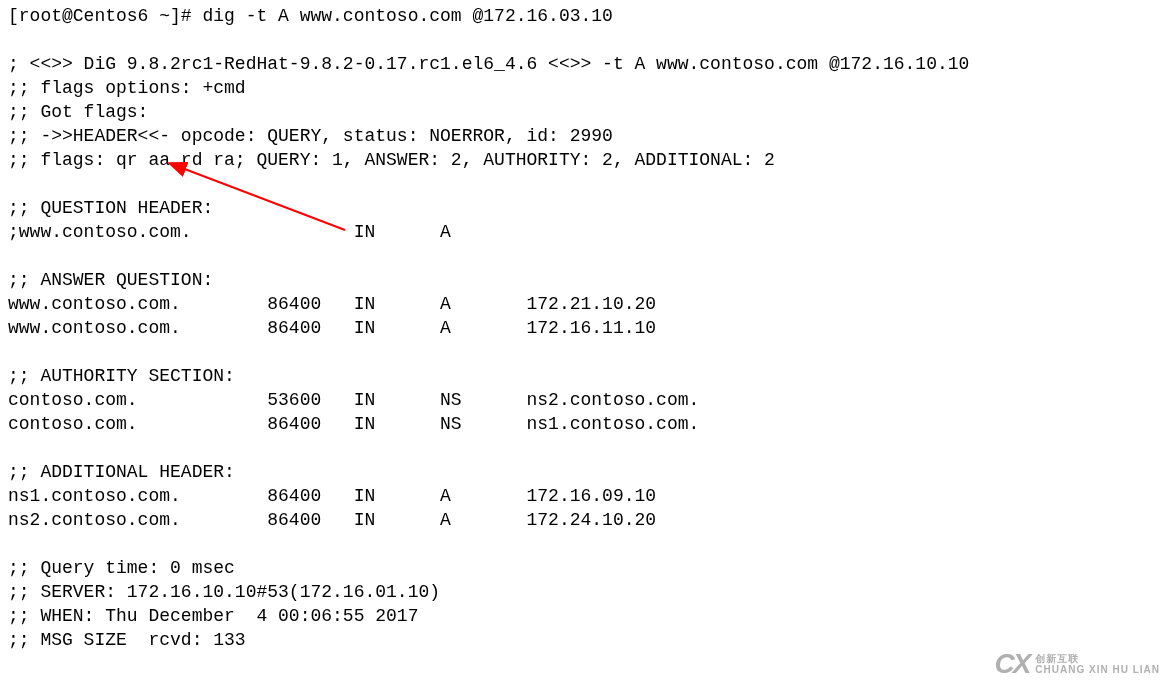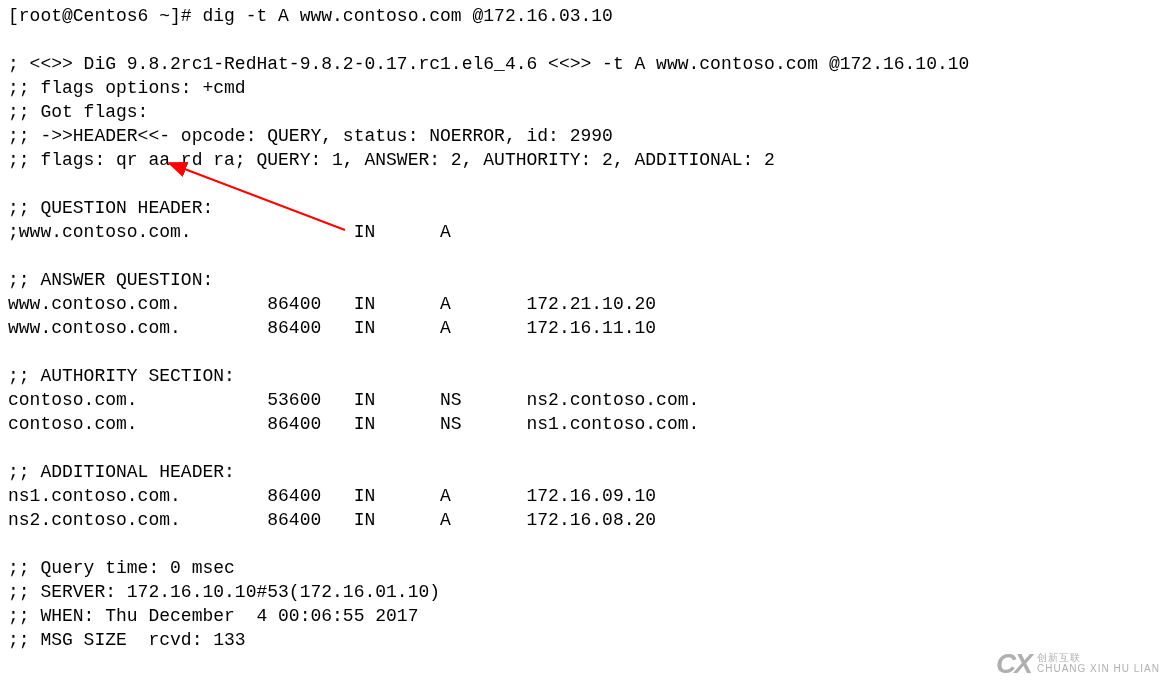"ns2.contoso.com. 86400 IN A 172.16.08.20" span { text: 172.16.08.20 -> 172.24.10.20 }
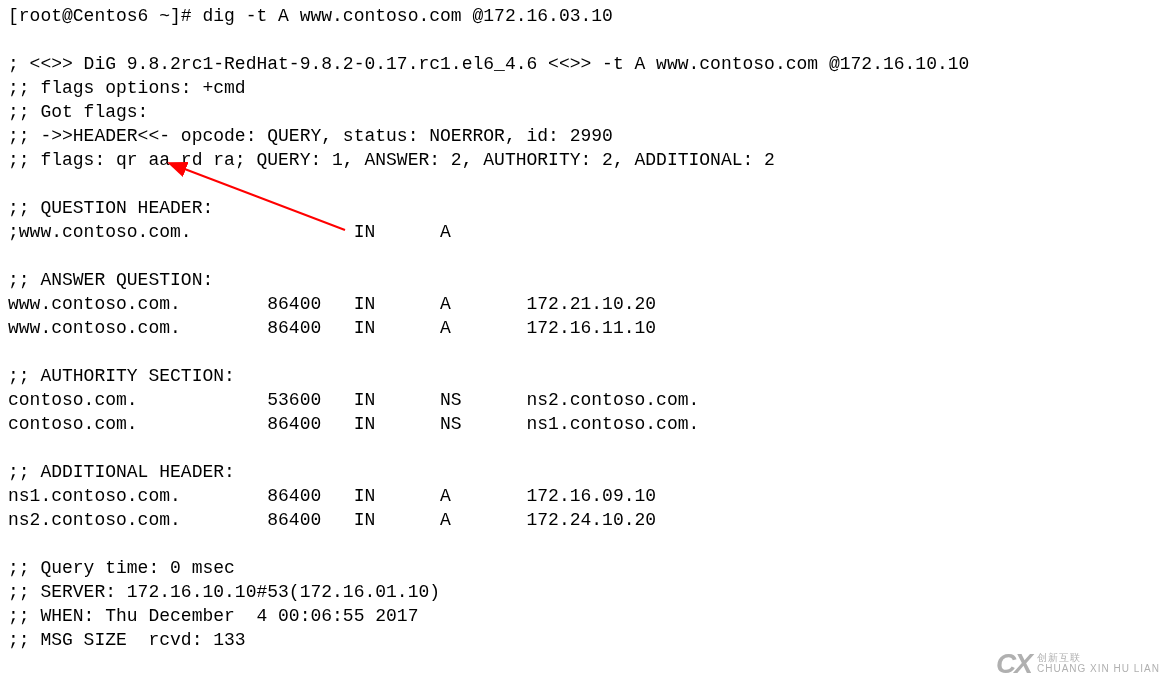"CX" .watermark { align-items: flex-start -> center }
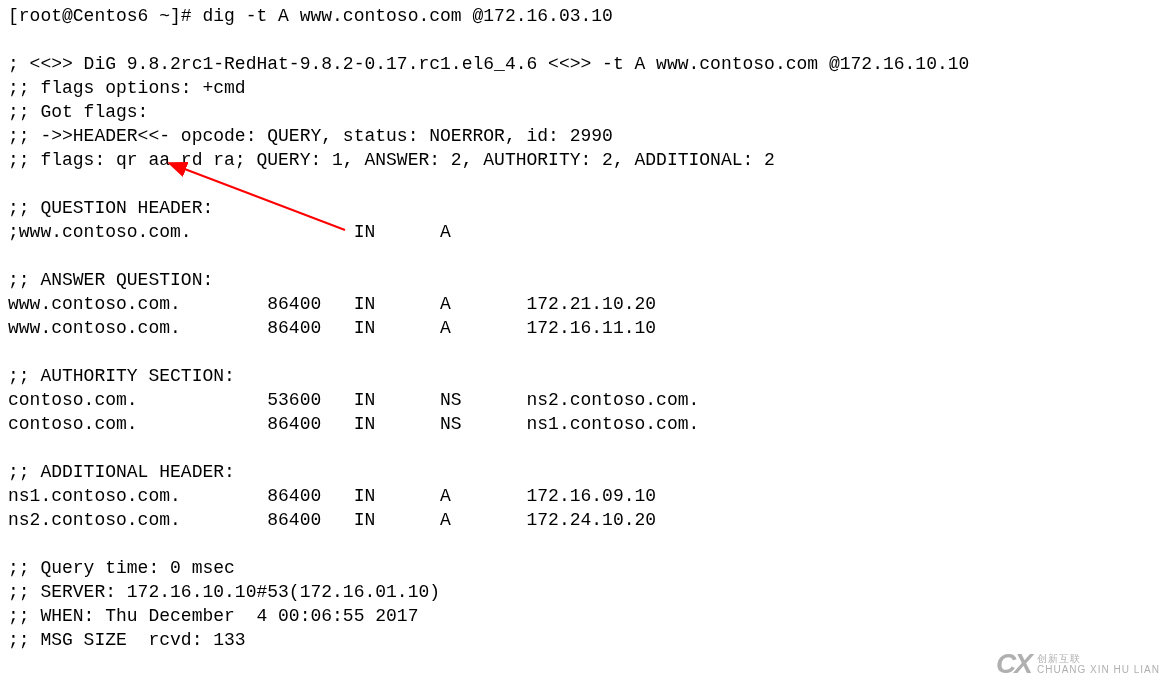"创新互联" .watermark .txt { font-weight: none -> bold }
